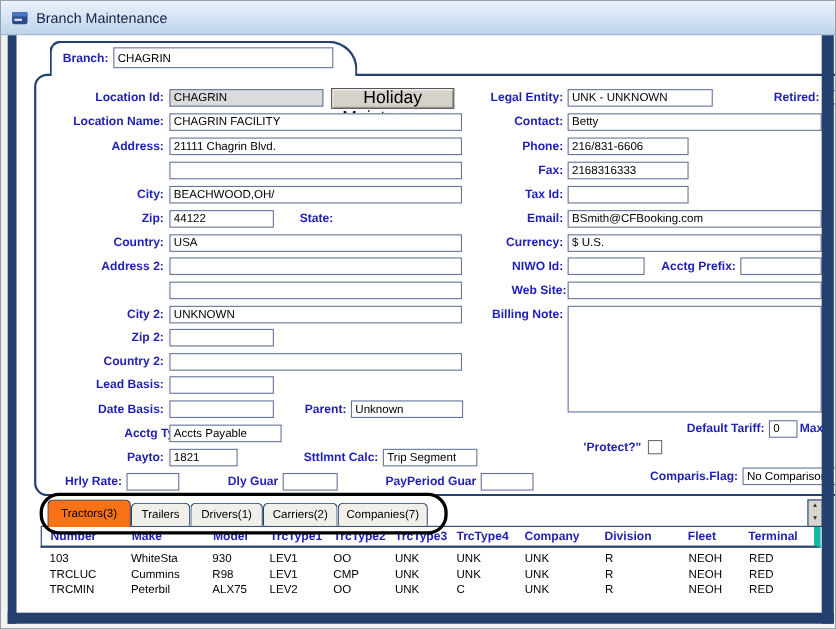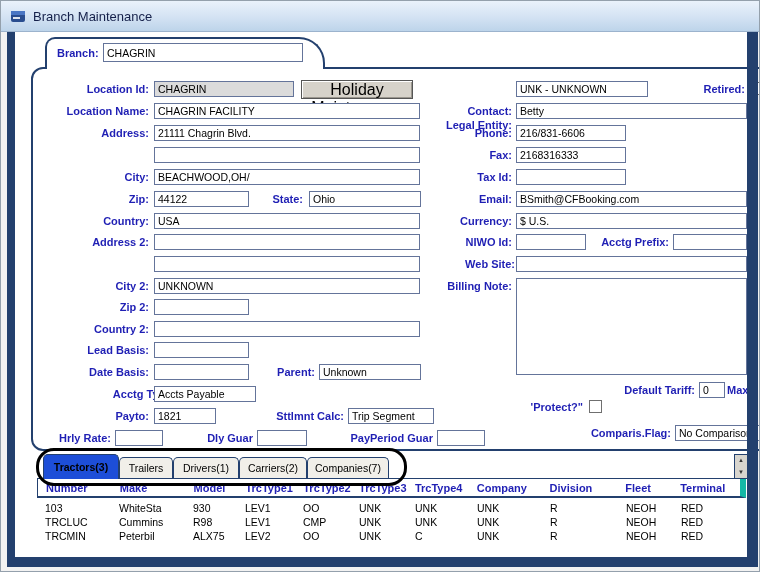"Legal Entity:" span.lbl { margin-top: 36px -> none }
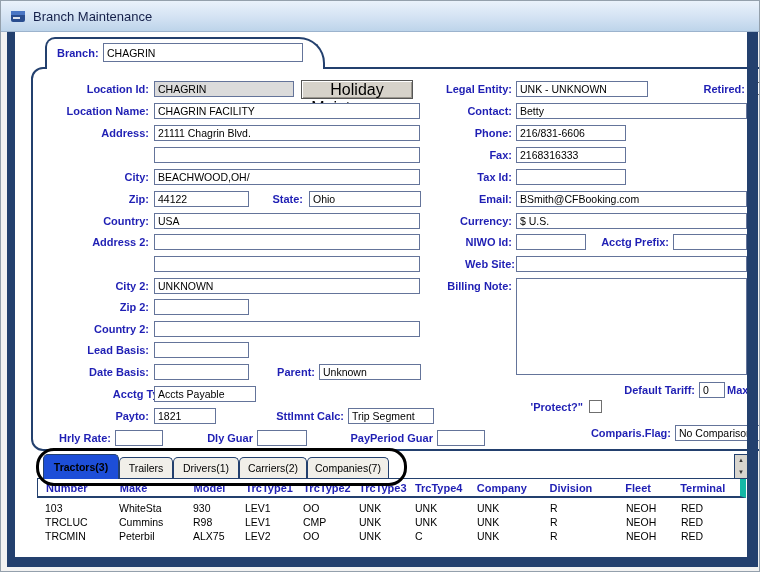"Ohio" input.inp { html: <input> -> none }
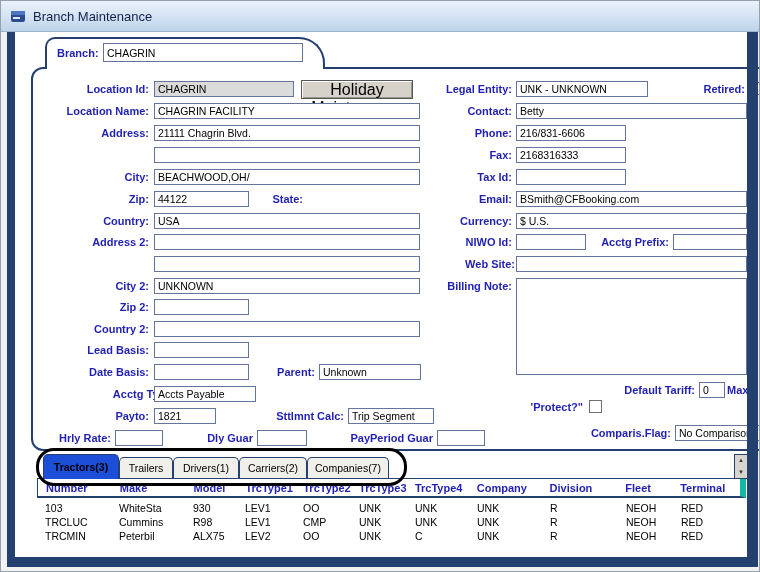"Tractors(3)" .tab.active { background: #1d4ed8 -> #f97316; font-weight: bold -> none }
